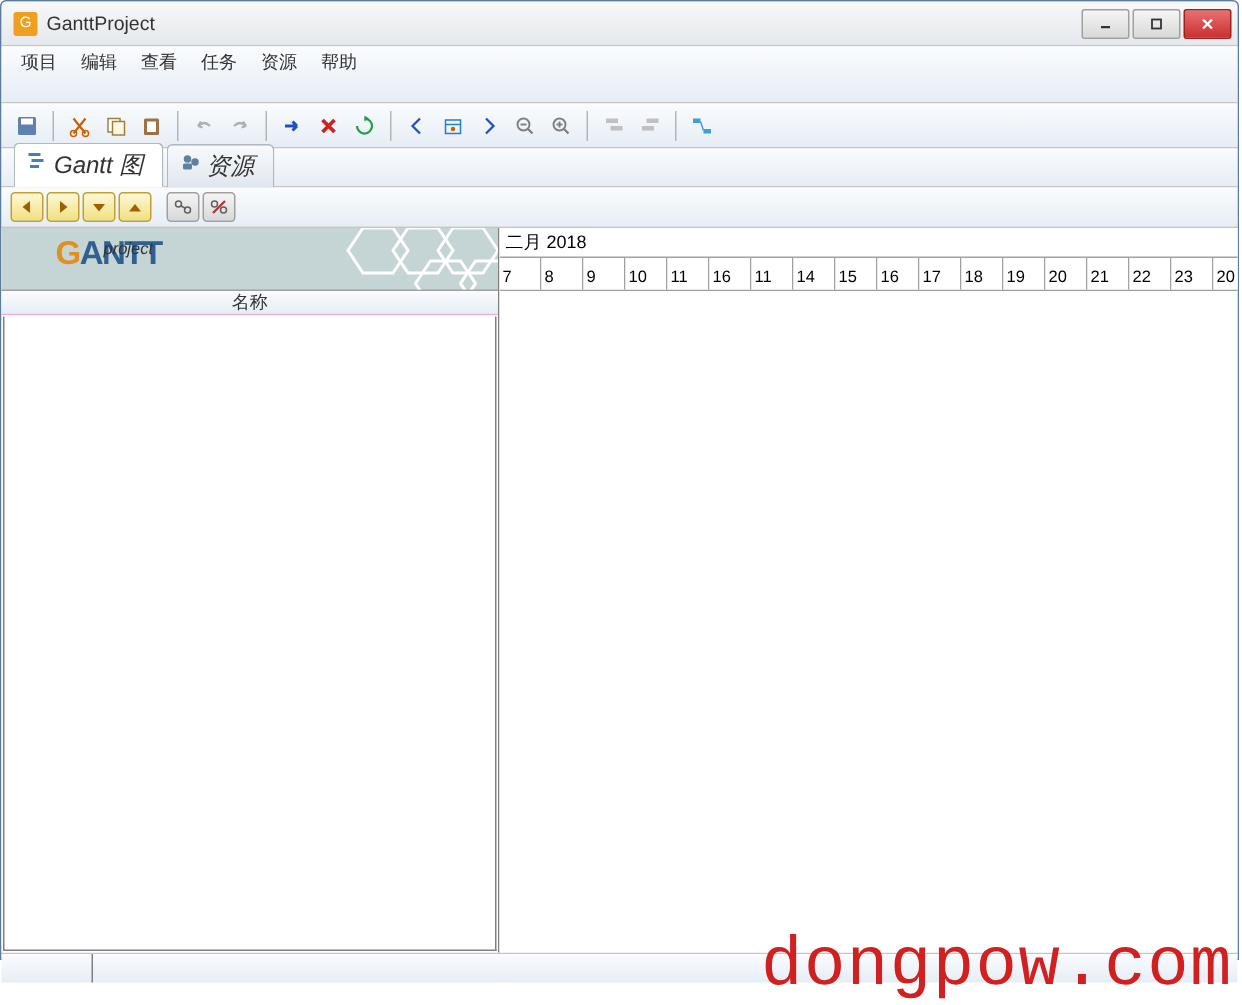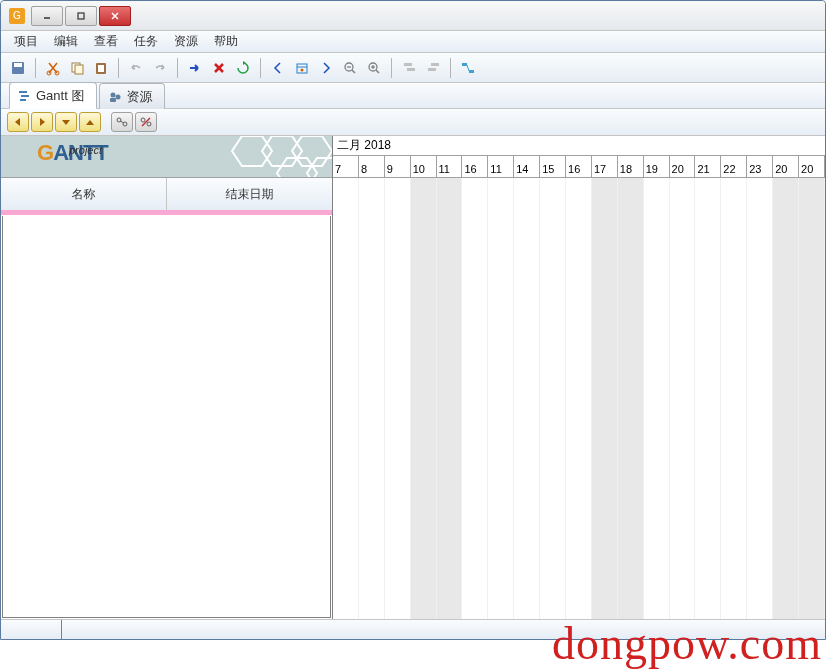"GanttProject" span.title { html: none -> <span>GanttProject</span> }
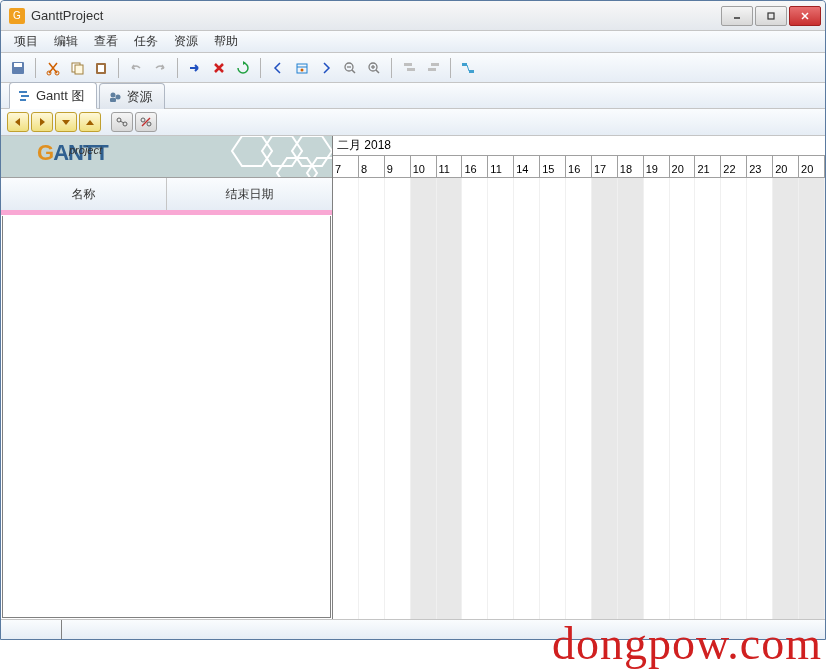"项目" .menubar { align-items: flex-end -> flex-start; height: 22px -> 38px }
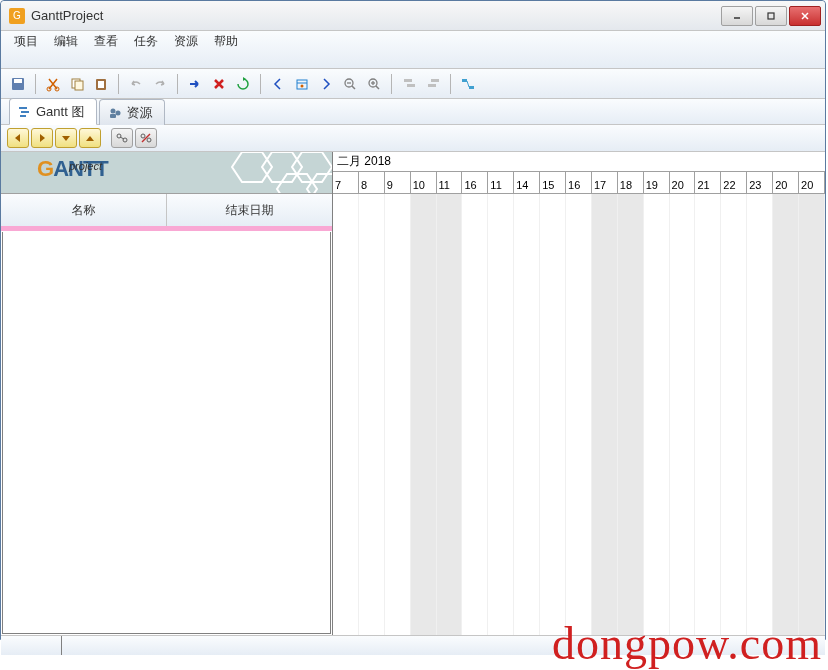"Gantt 图" .tab { align-items: center -> none; font-size: 13px -> 16px; font-style: none -> italic }
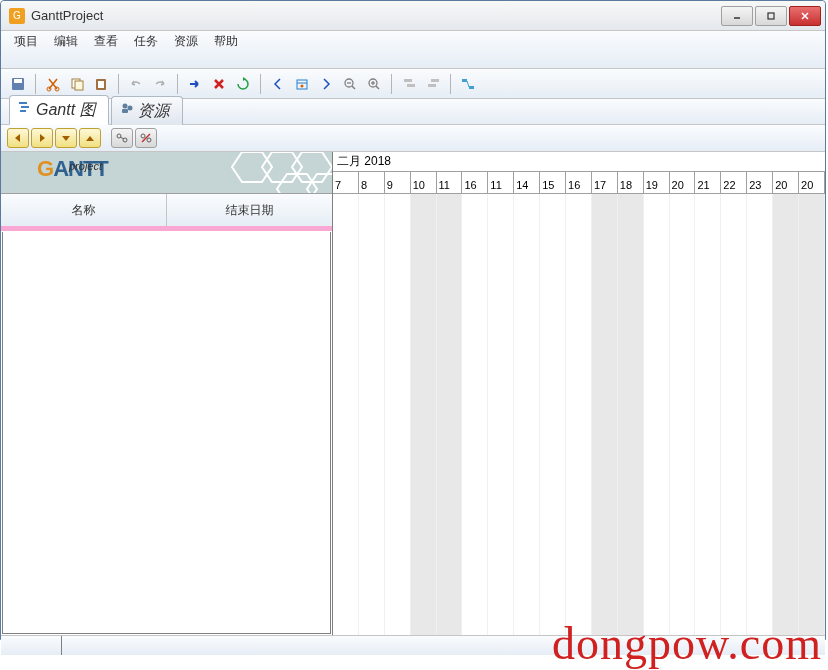"二月 2018" .right-panel { flex-direction: column -> row }
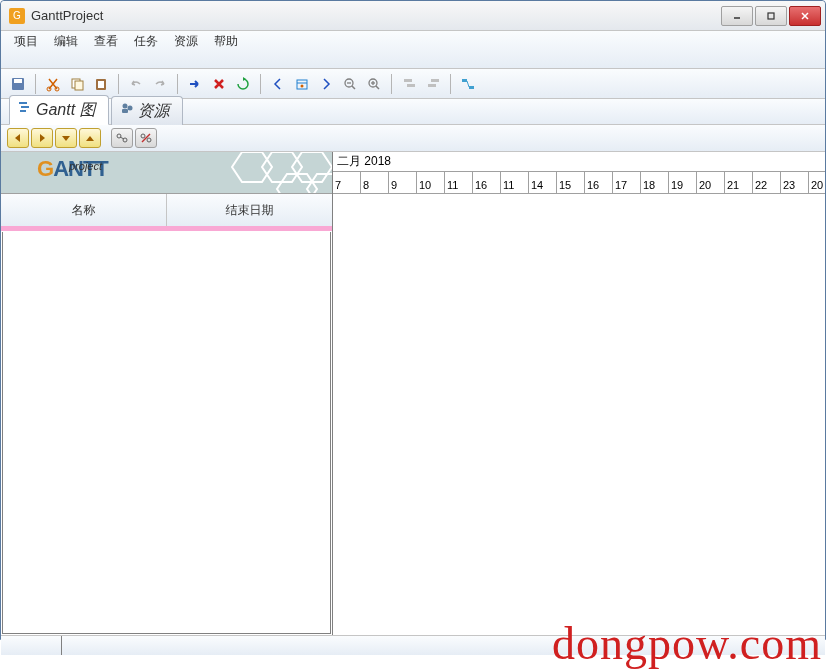"名称" .tree-header { border-bottom: 5px solid #f9a8d4 -> 1px solid #f9a8d4; height: 37px -> 16px }
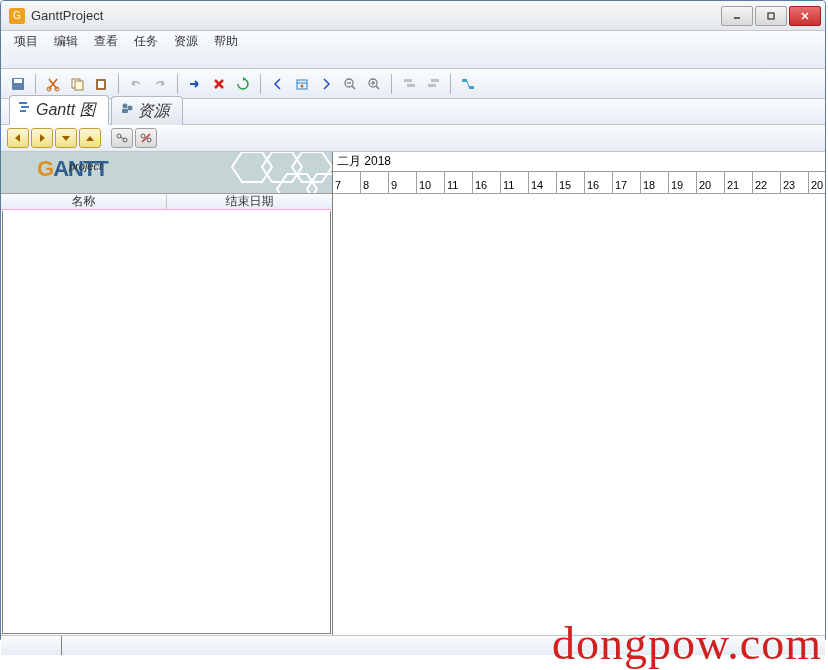"结束日期" div.th-cell { html: <div>结束日期</div> -> none }
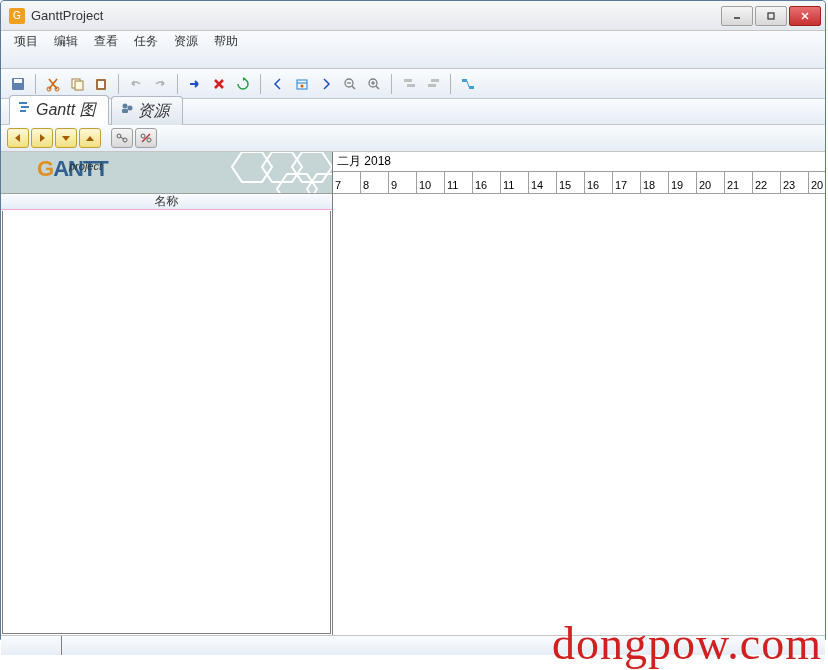"dongpow.com" .watermark { font-family: Liberation Serif, serif -> Liberation Mono, monospace }
